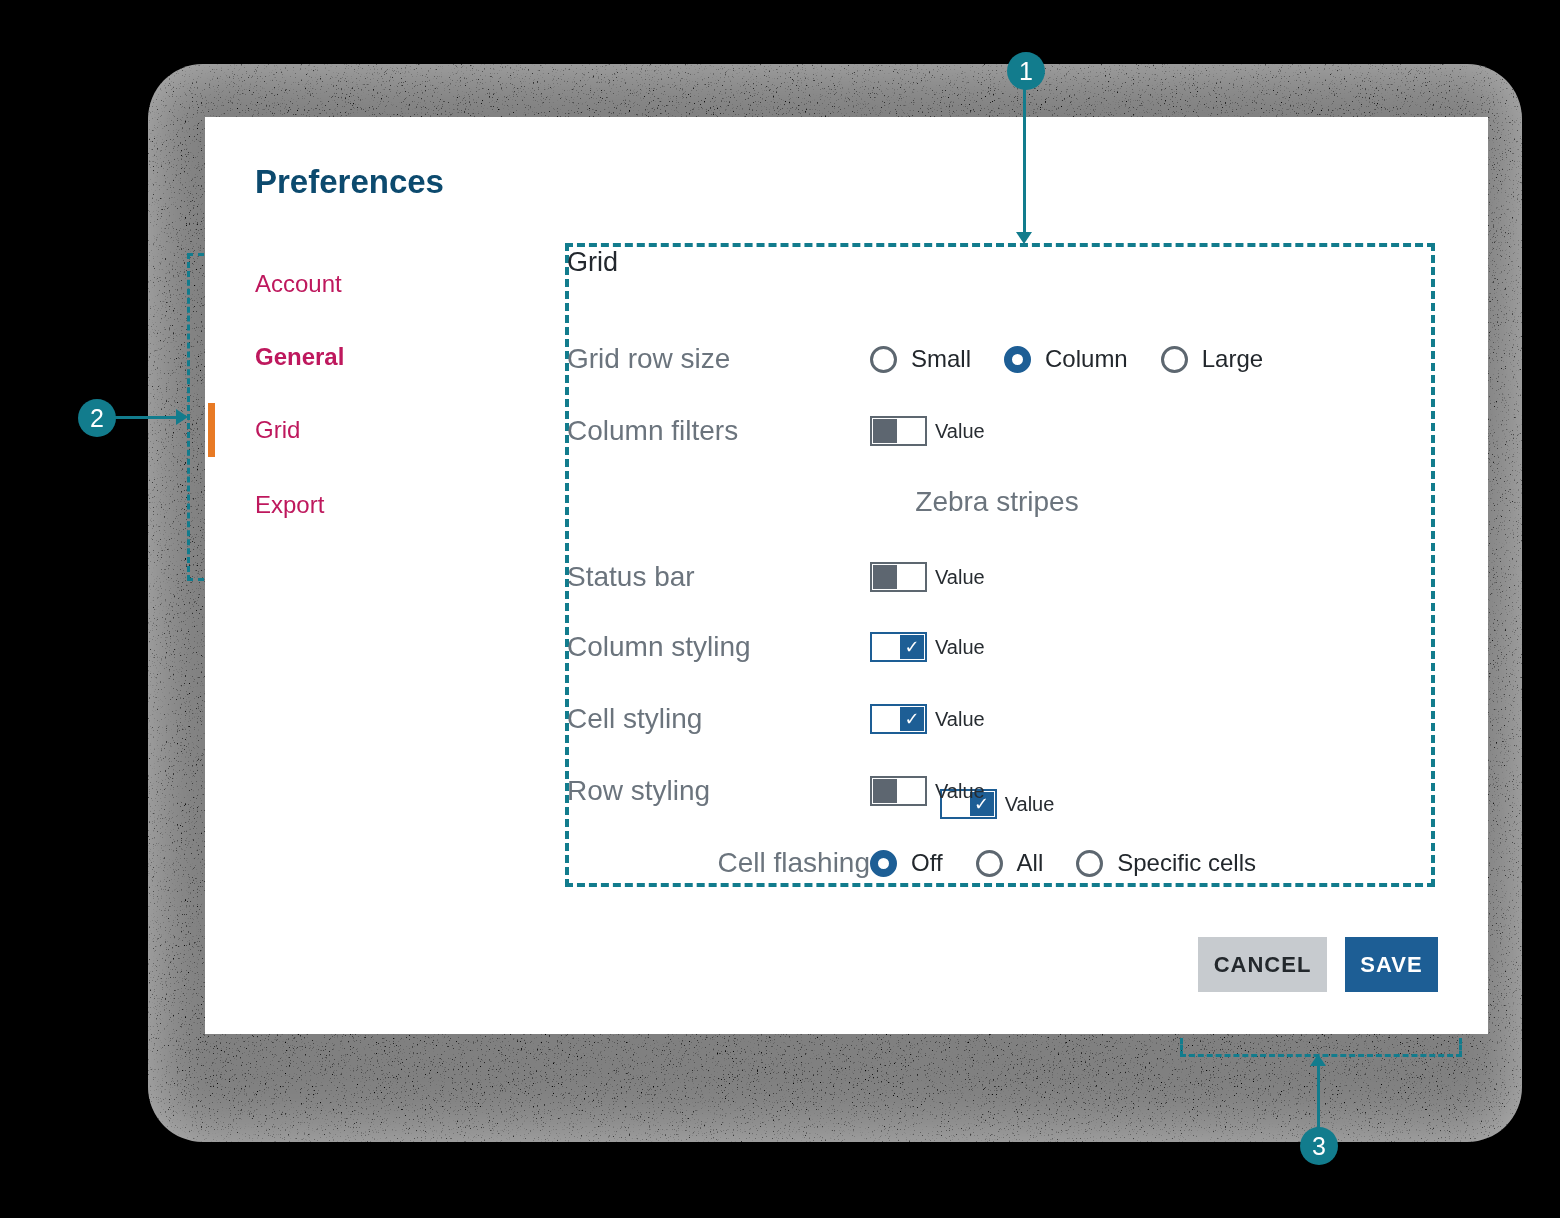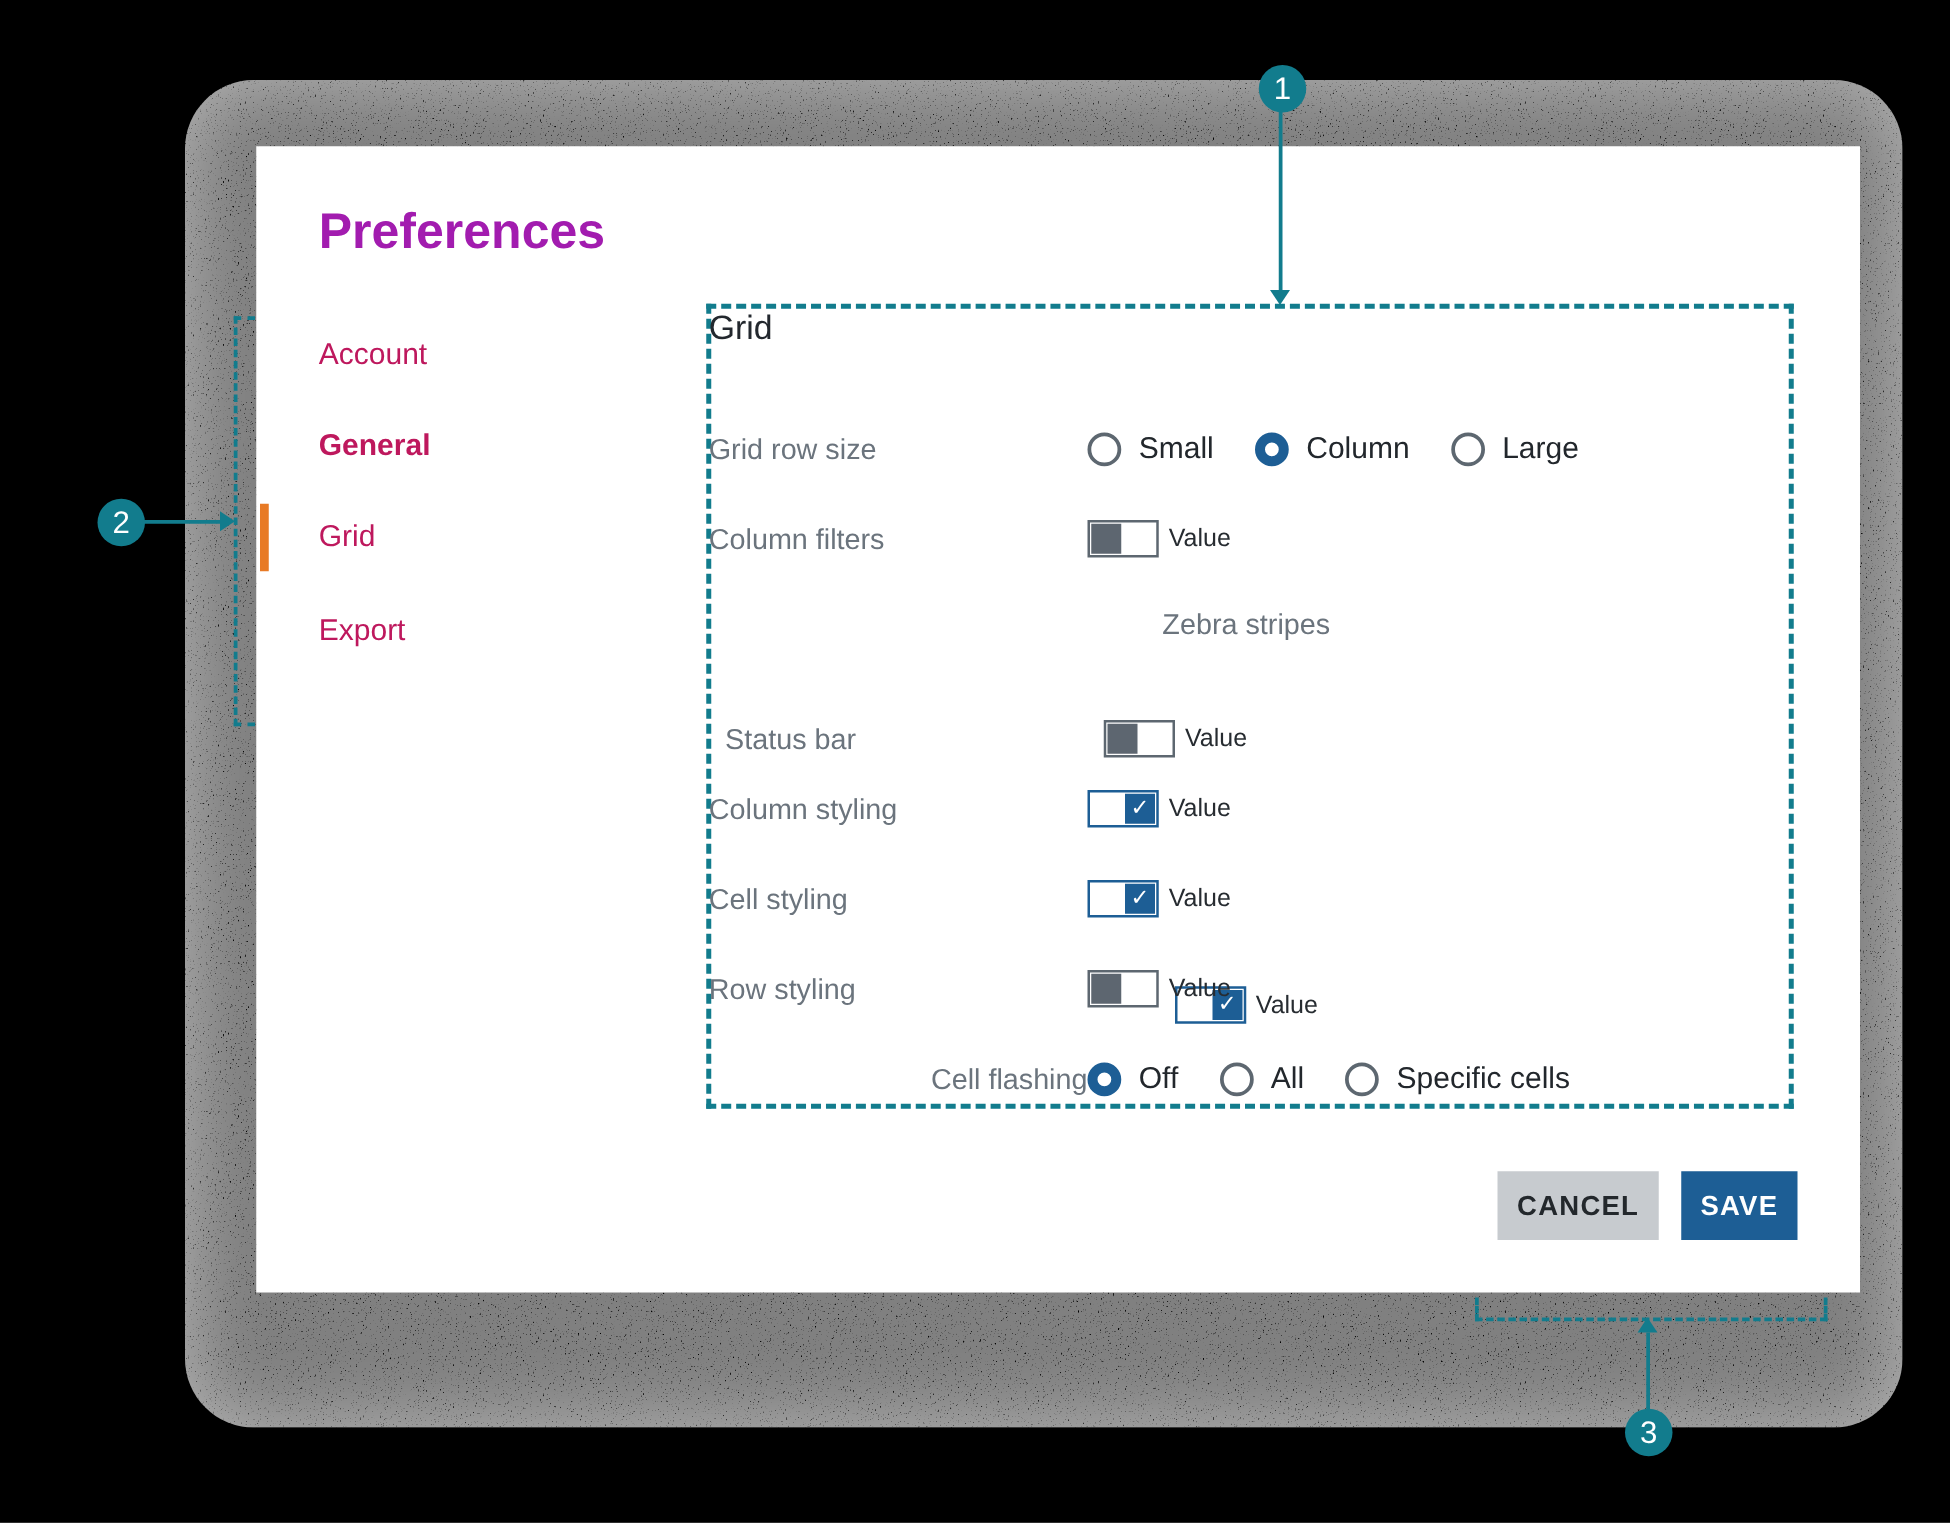"Preferences" .card-title { color: #a21caf -> #0c4a6e; font-size: 40px -> 33px }
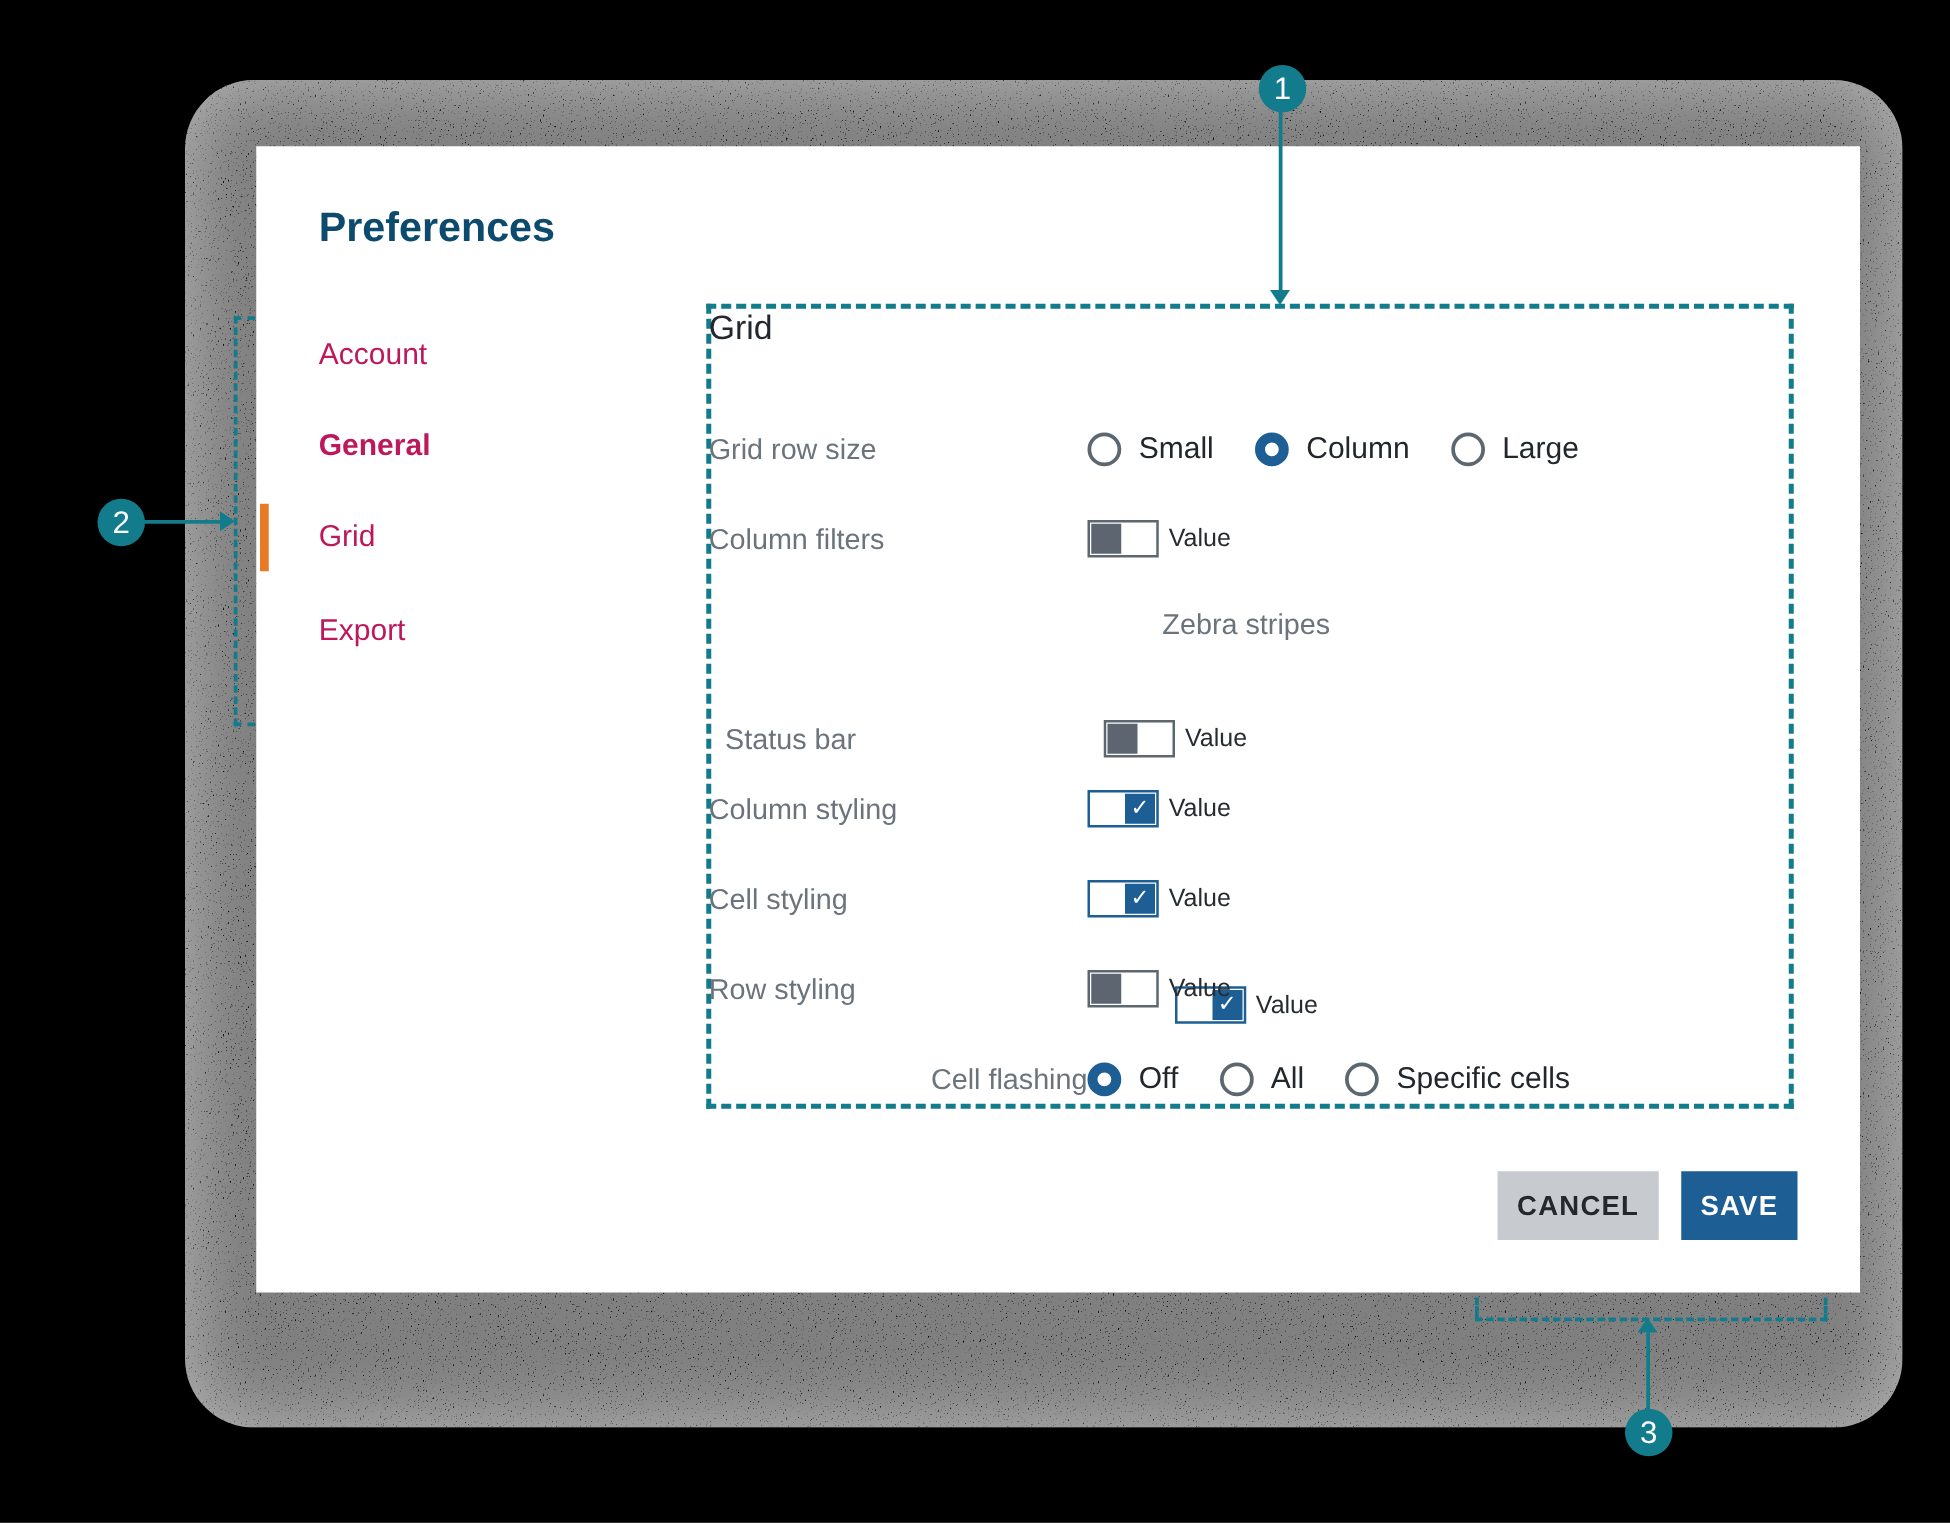"Grid row size" .row-label { font-size: 23px -> 28px }
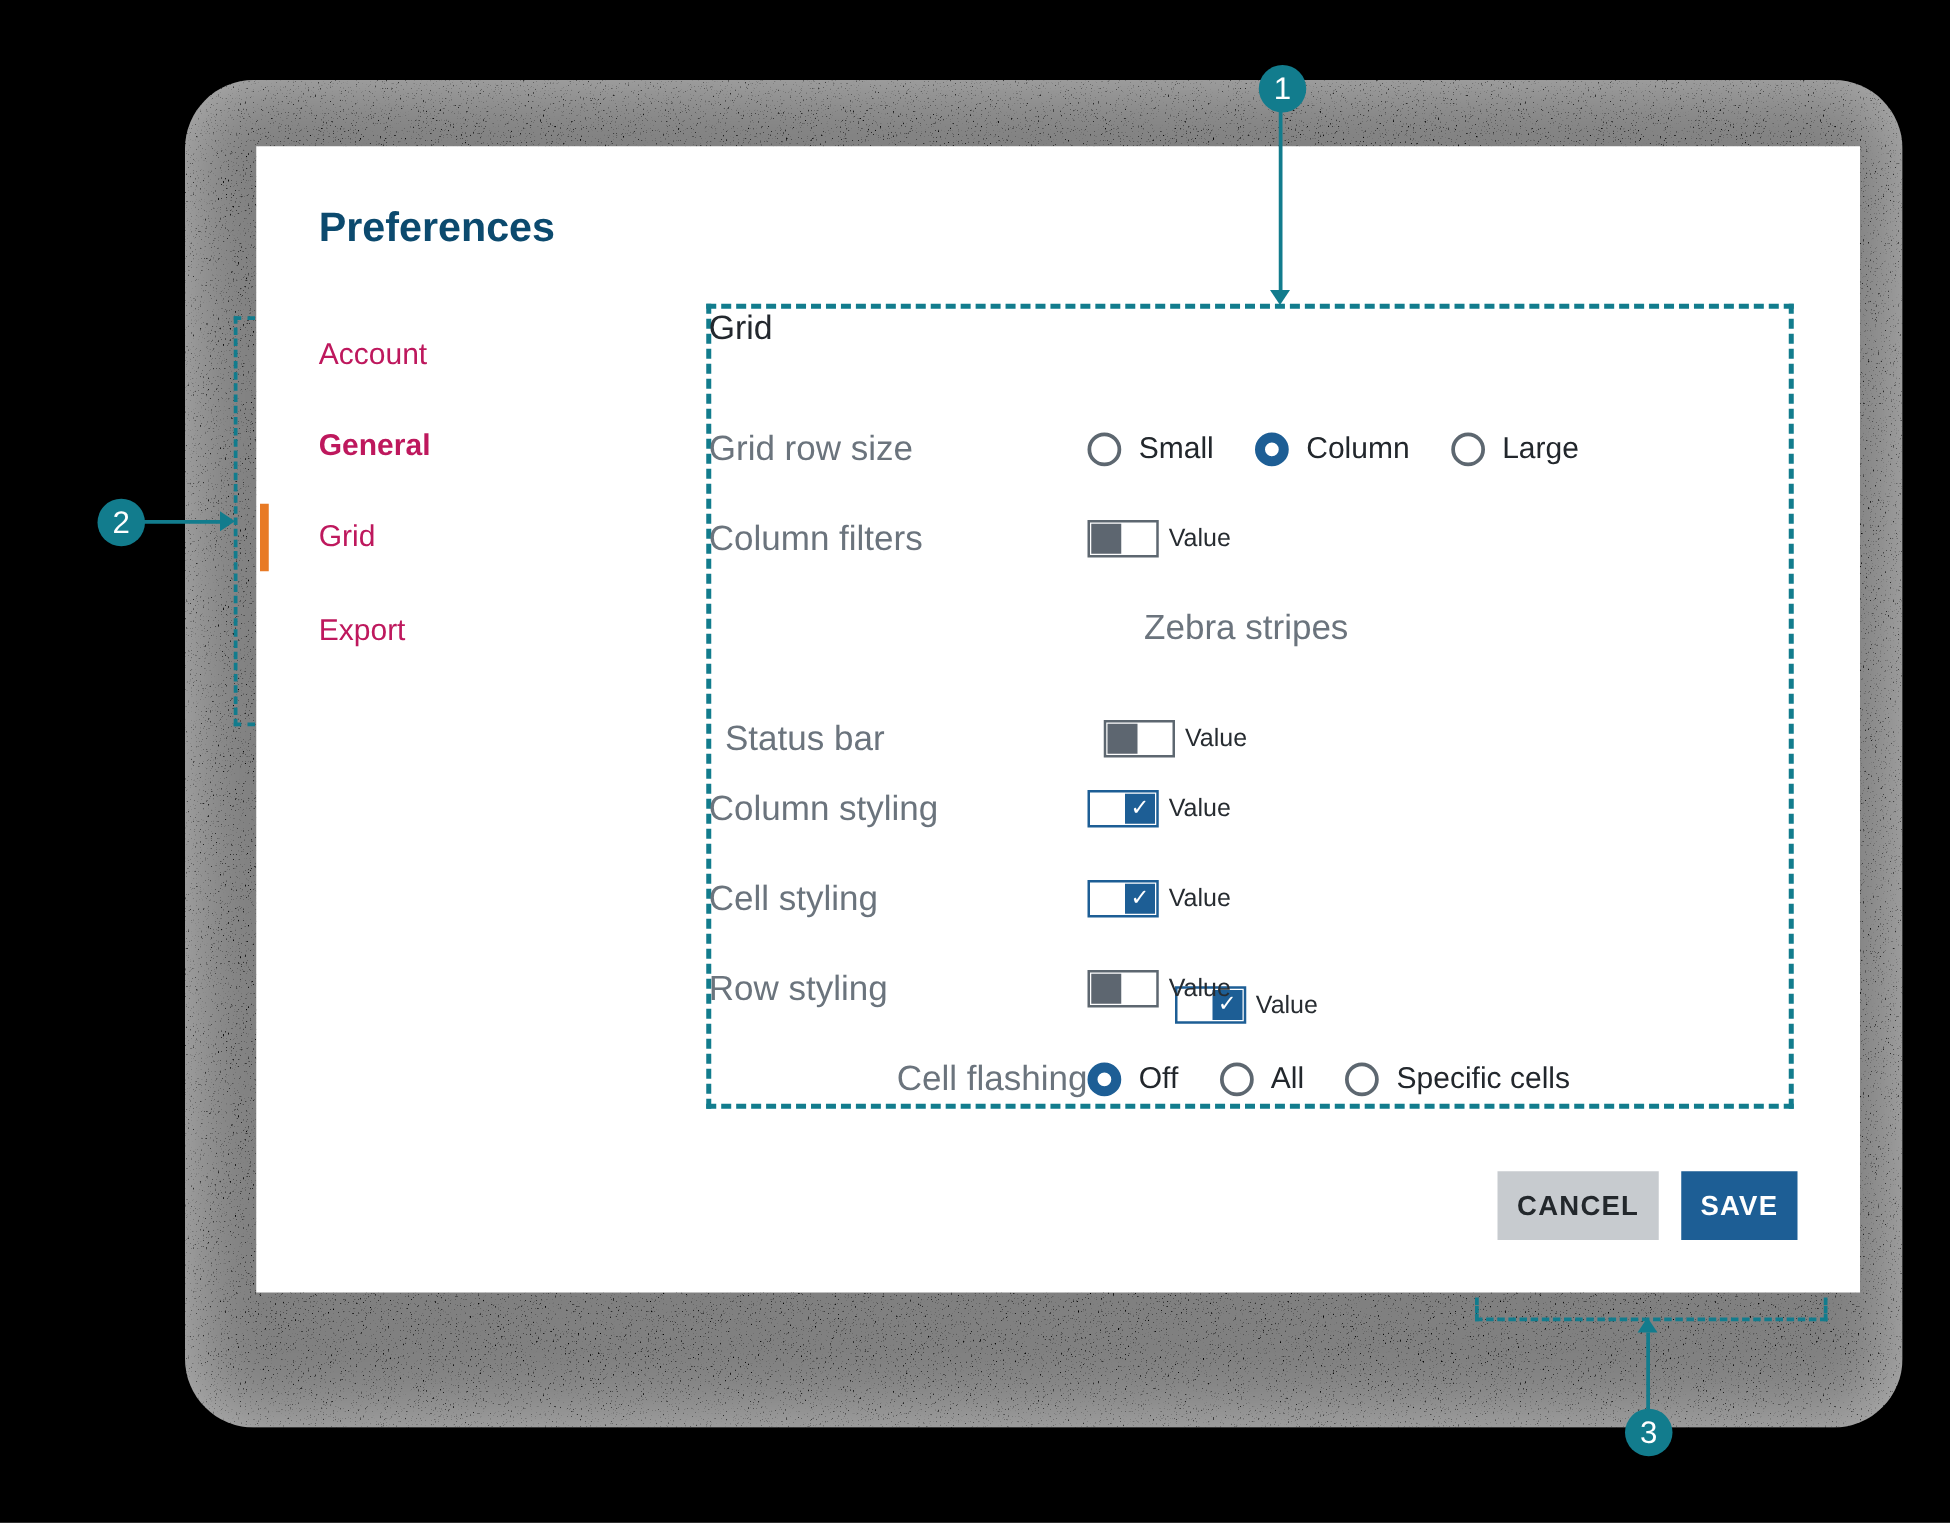"Status bar" div.row { margin-left: 13px -> none; top: 326px -> 312px }
